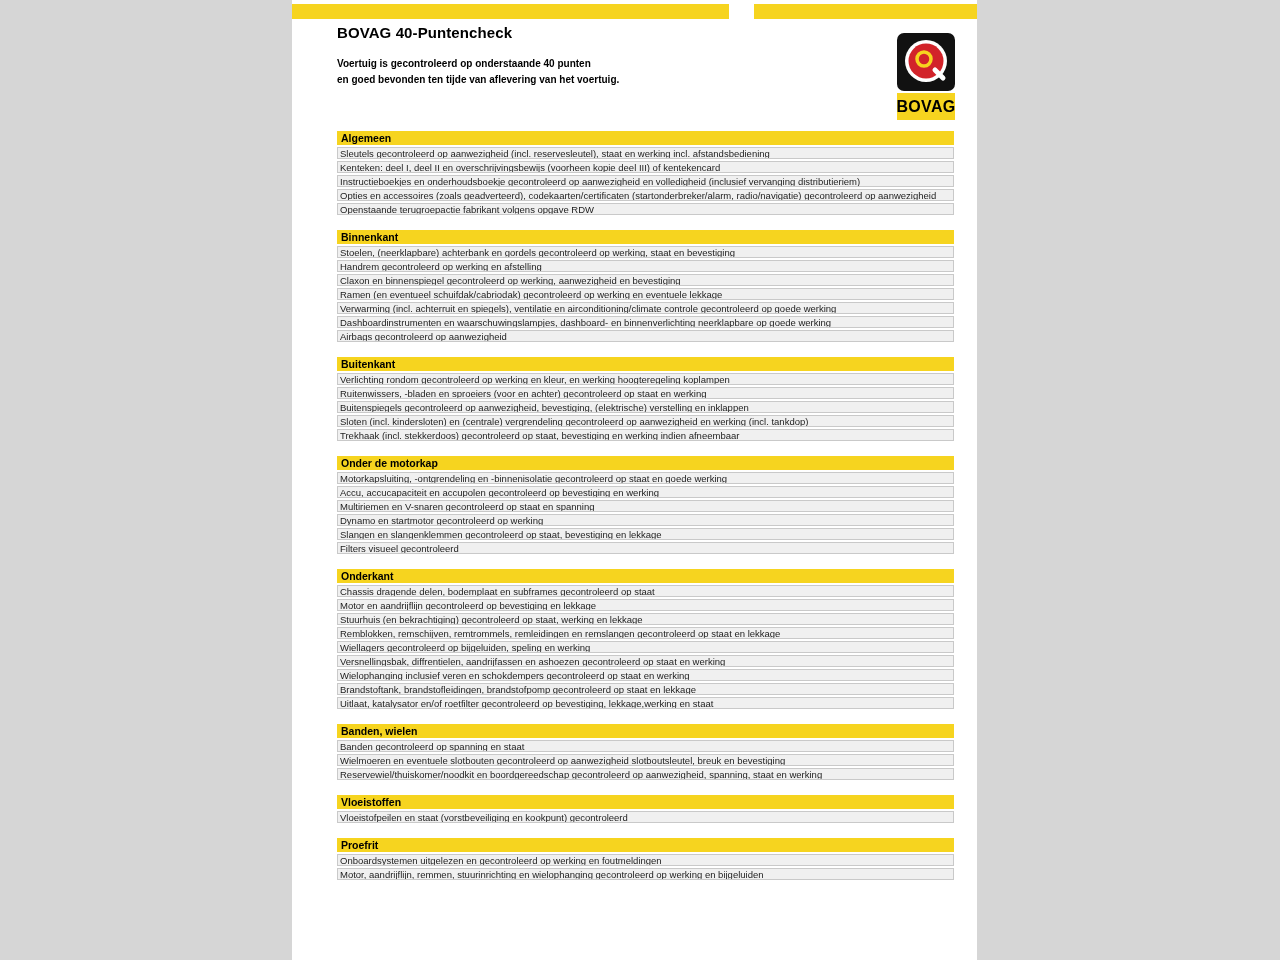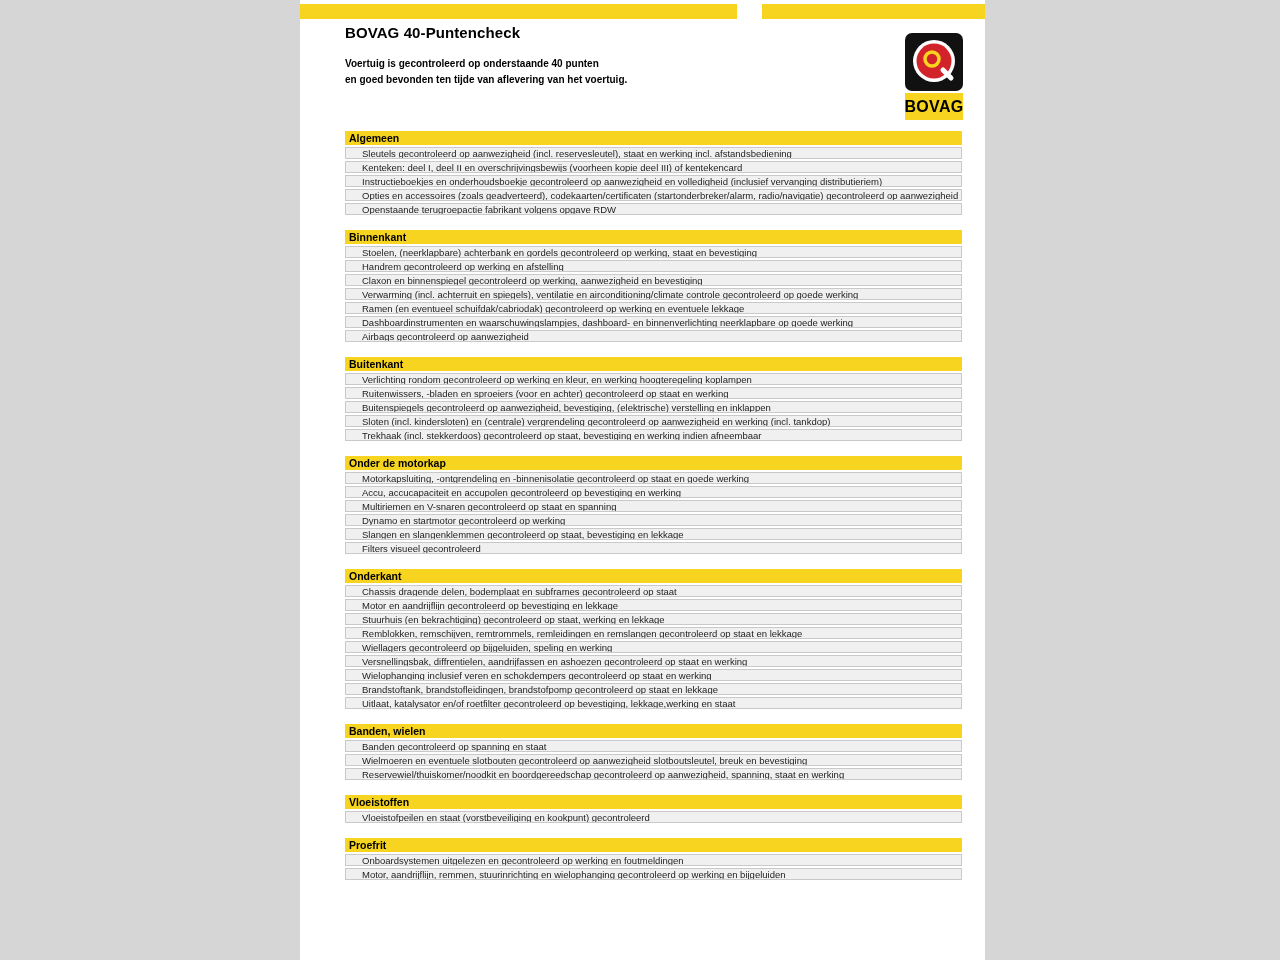"BOVAG 40-Puntencheck" .page { left: 300px -> 292px }
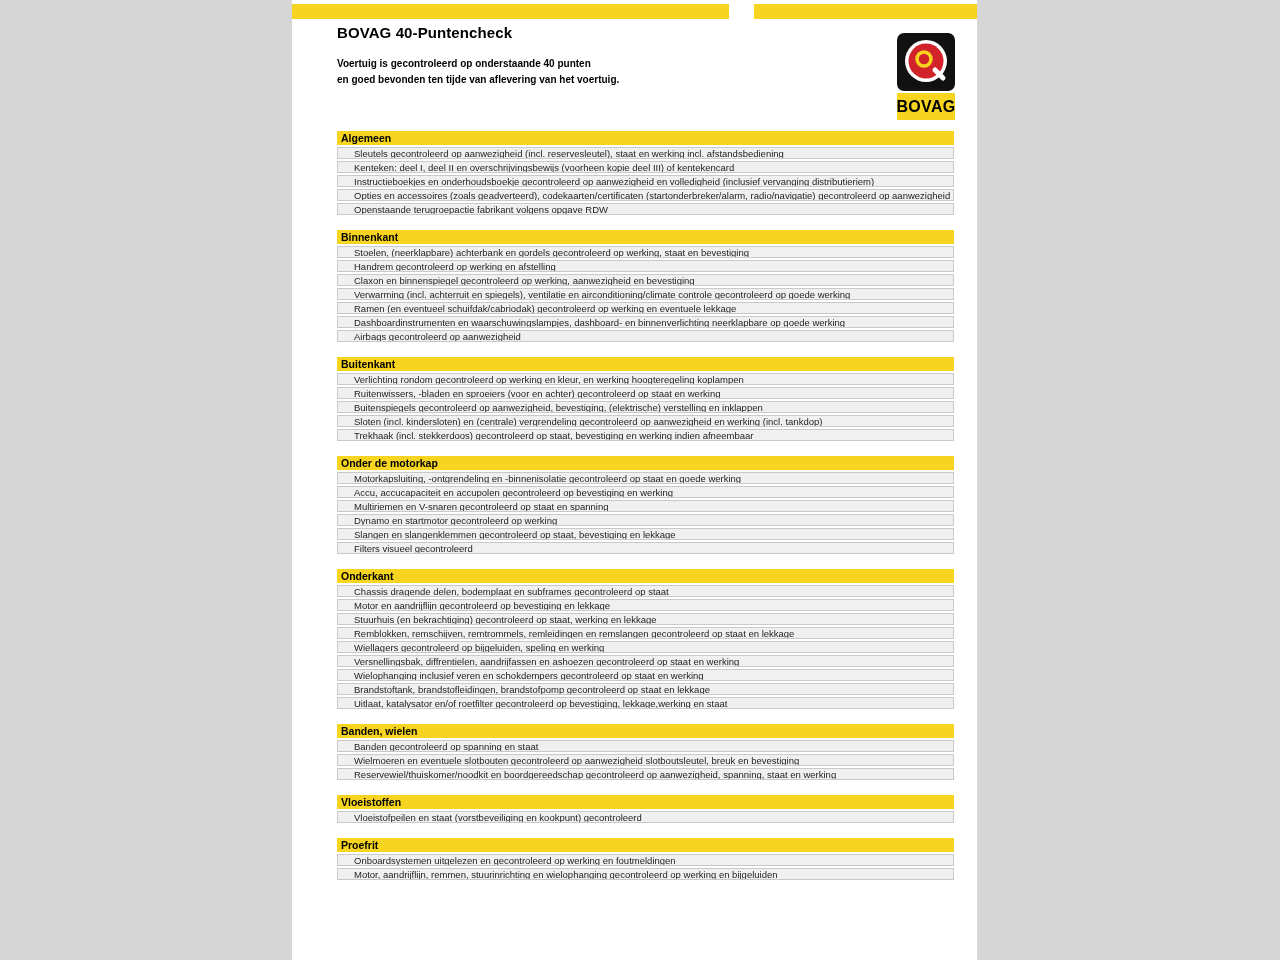"Sleutels gecontroleerd op aanwezigheid" .row { padding: 0 16px -> 0 2px }
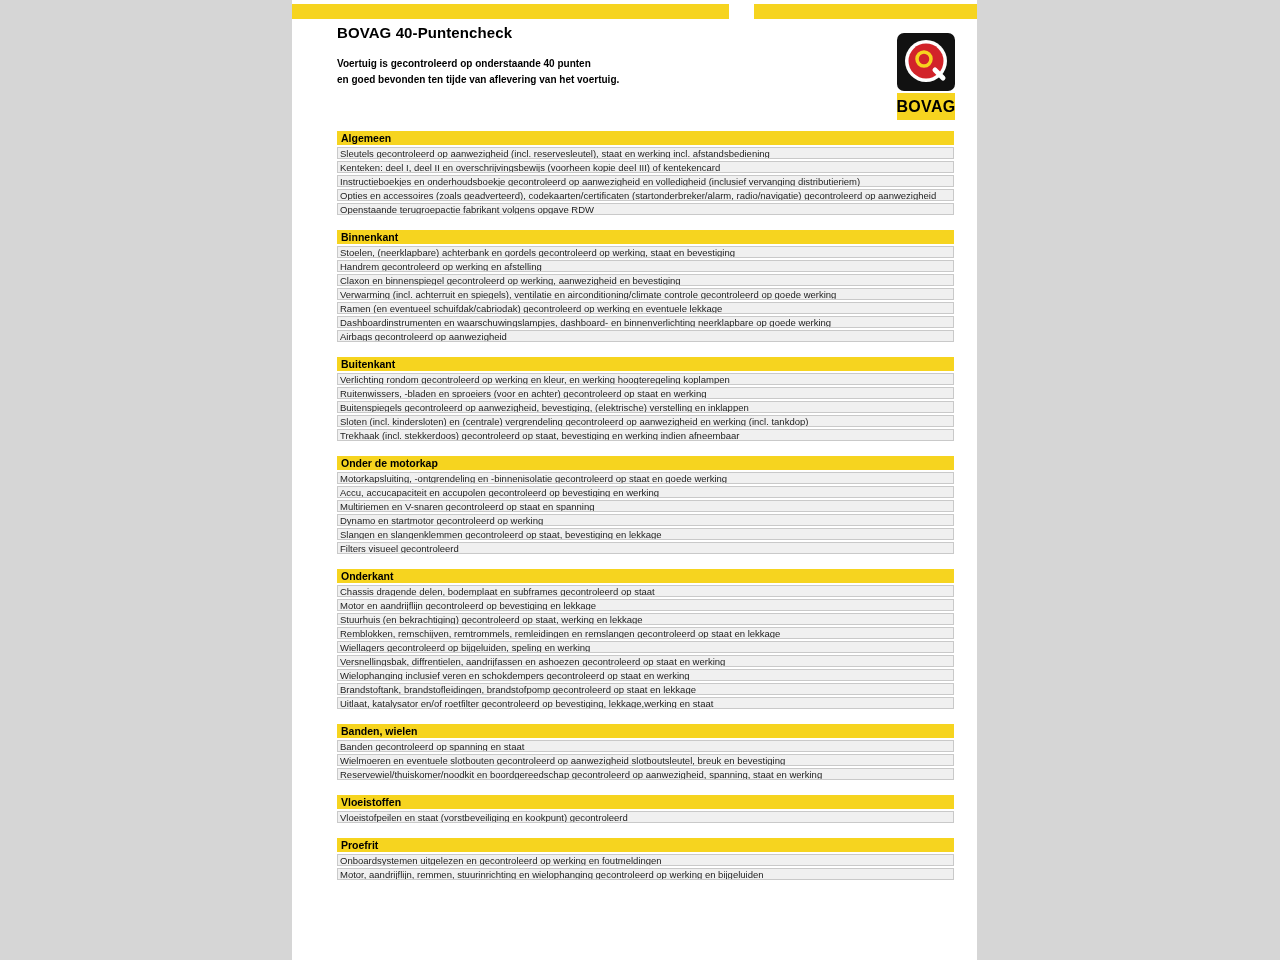"Verwarming (incl. achterruit en" div.row { order: before "Ramen (en eventueel schuifdak/cabriodak)" -> after "Ramen (en eventueel schuifdak/cabriodak)" }
